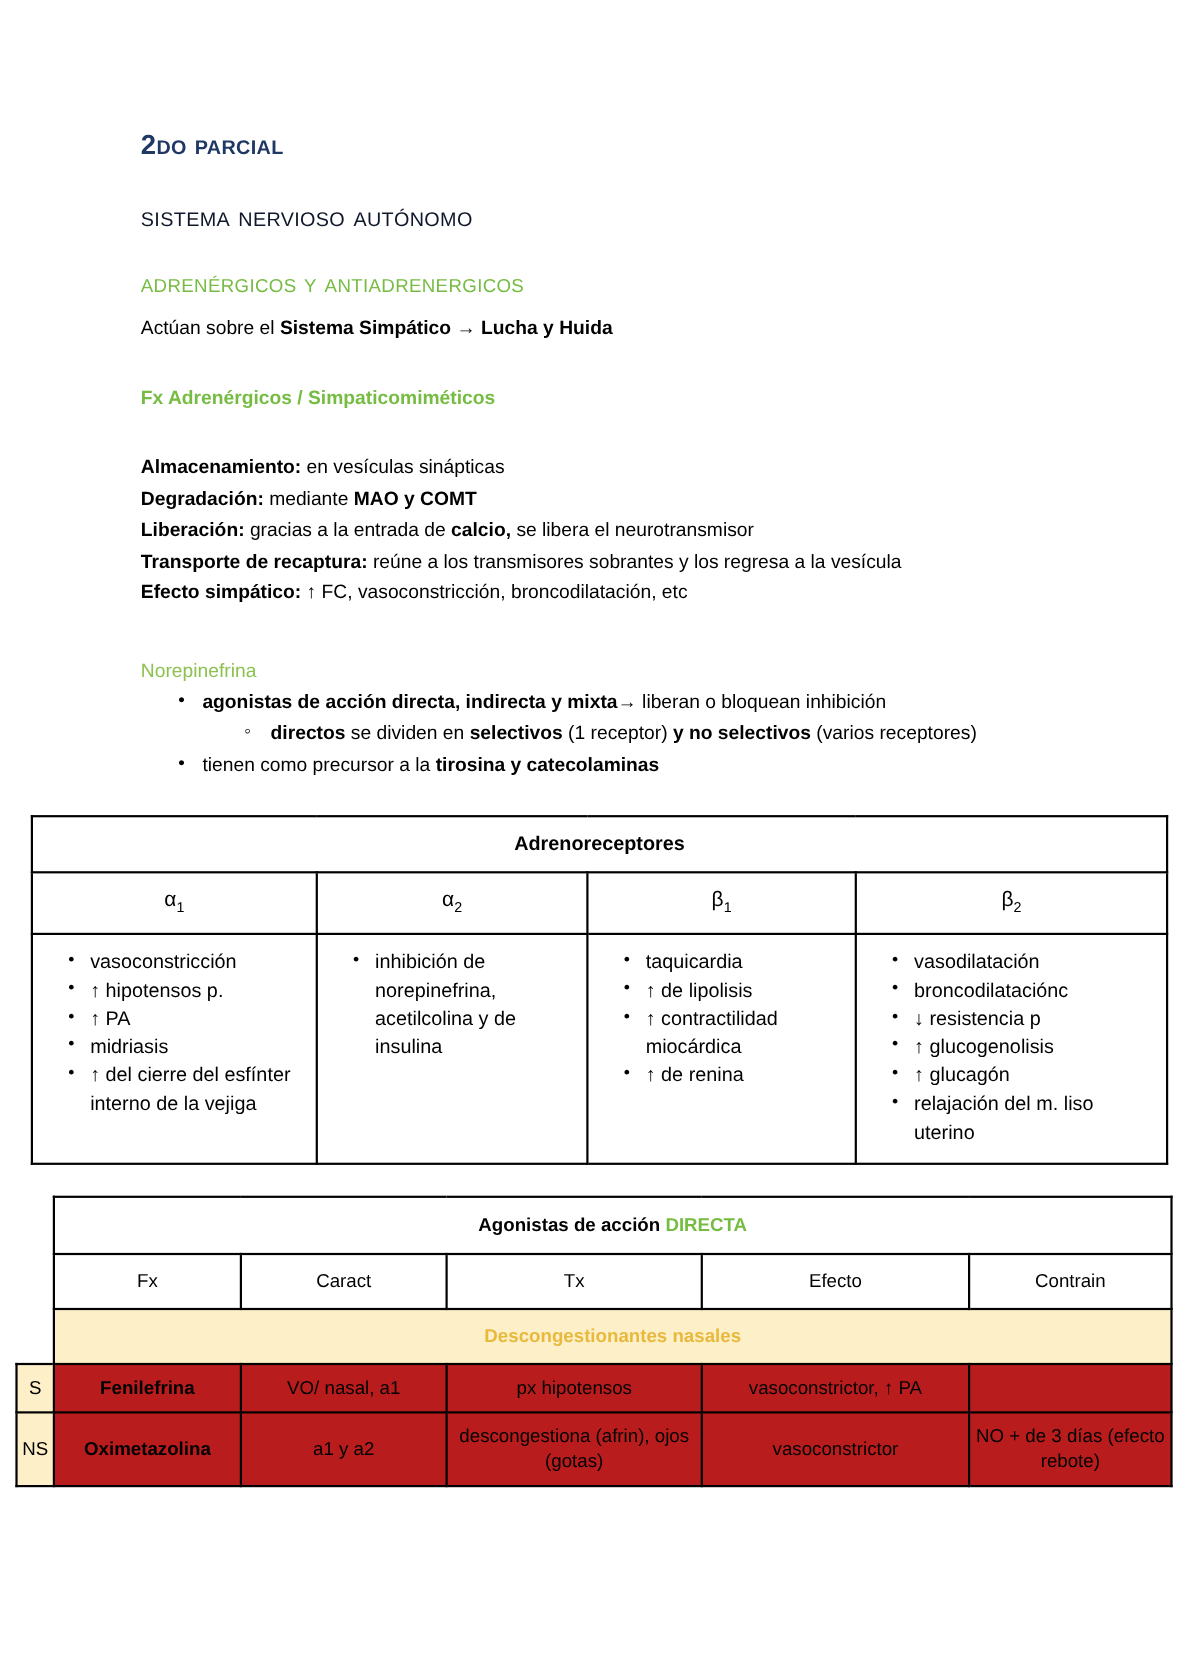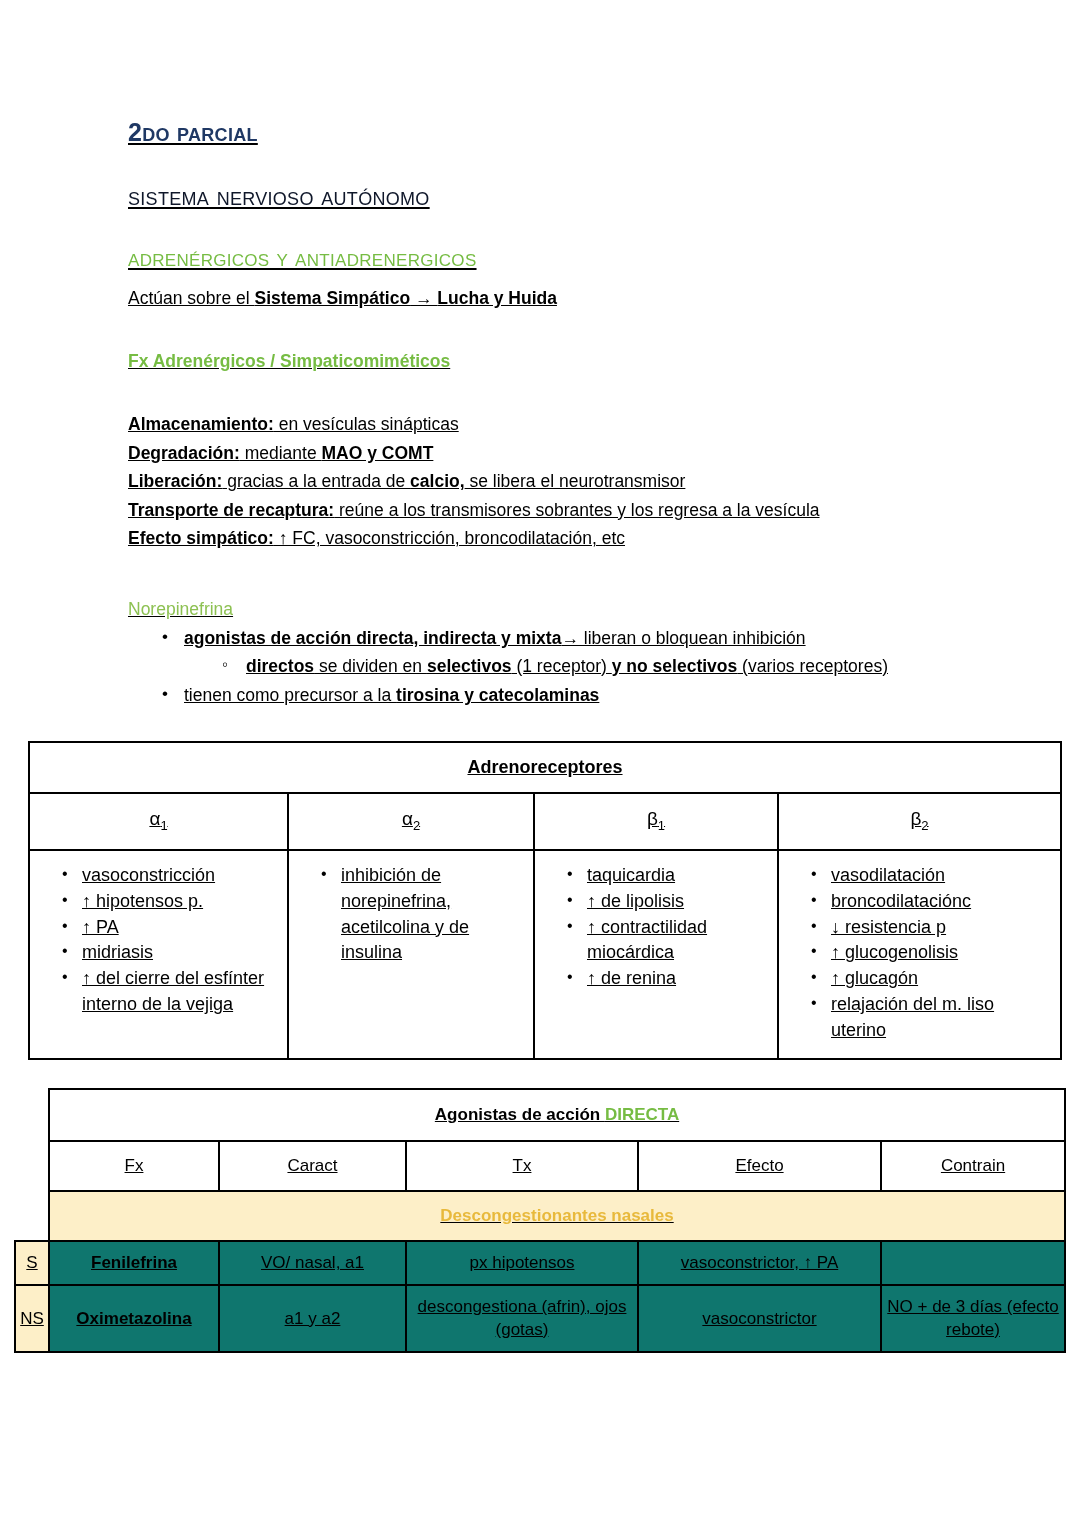"2do parcial" .page { text-decoration: underline -> none }
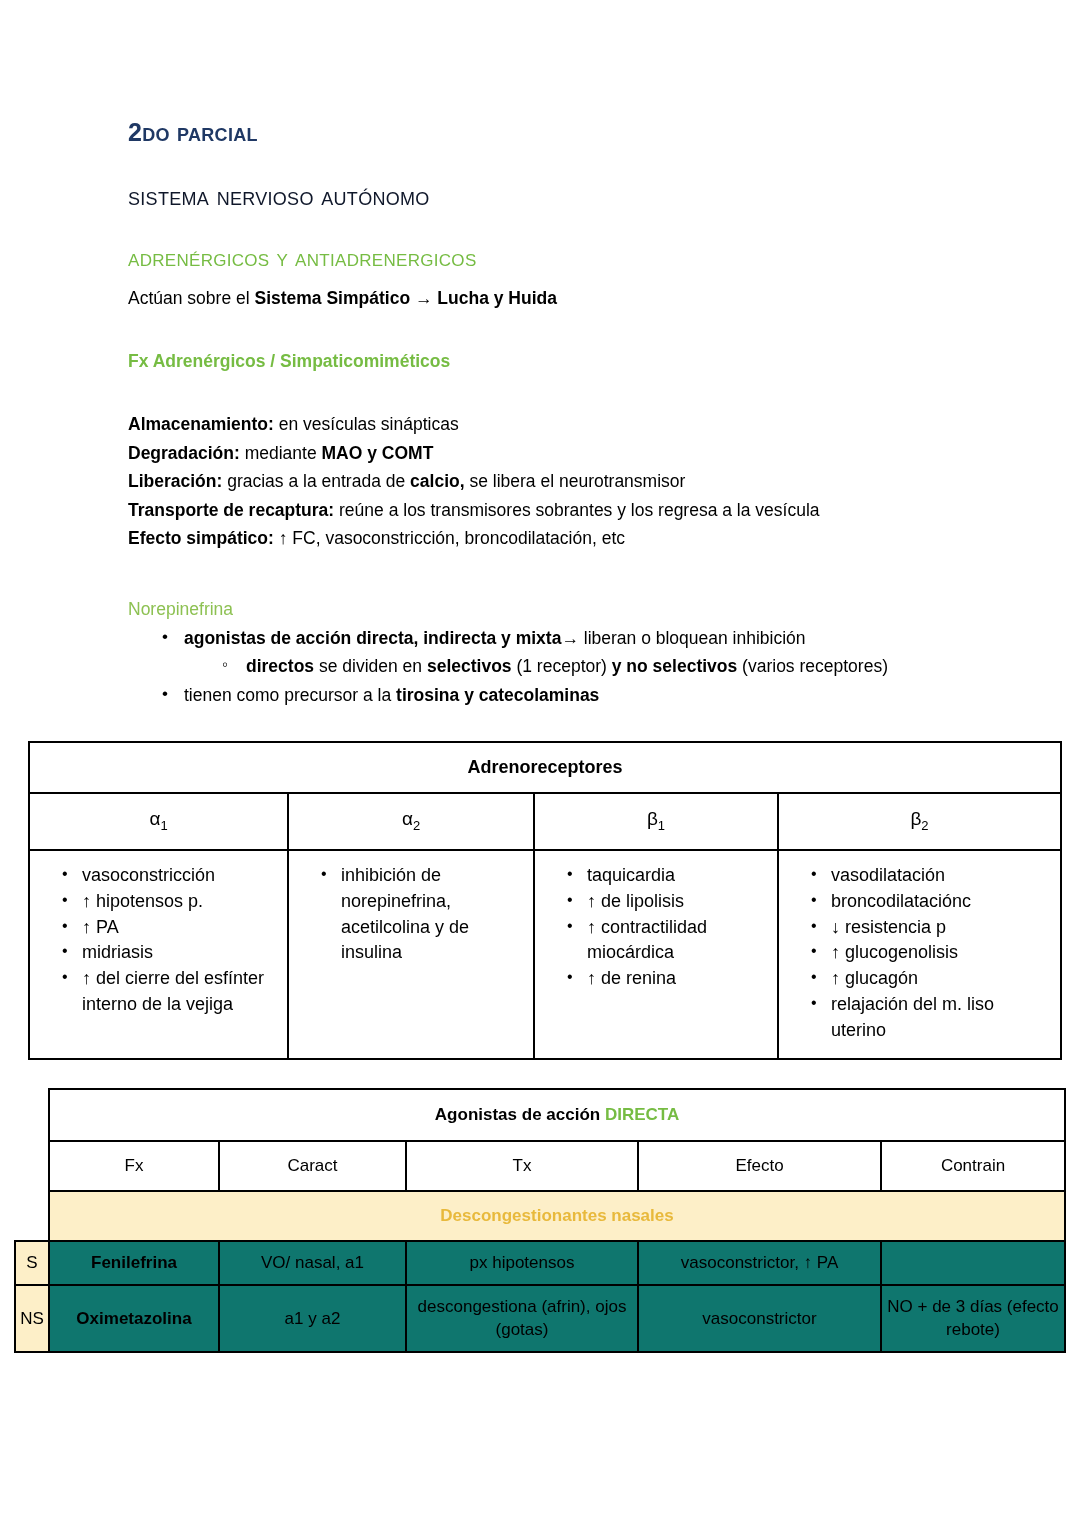"Fenilefrina" .cream { background: #0f766e -> #b91c1c }
